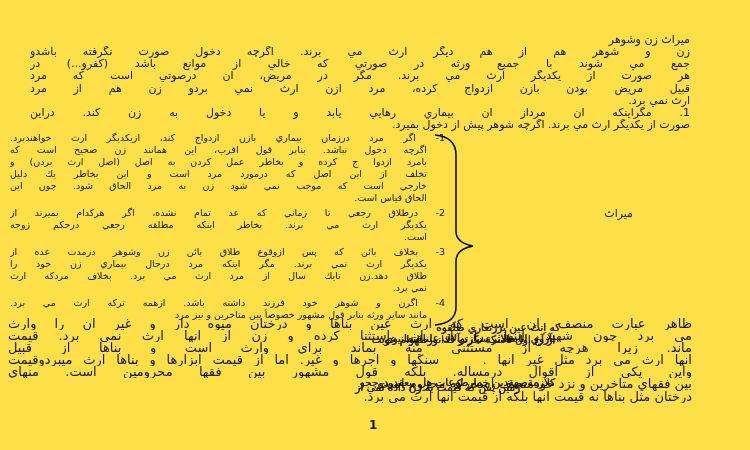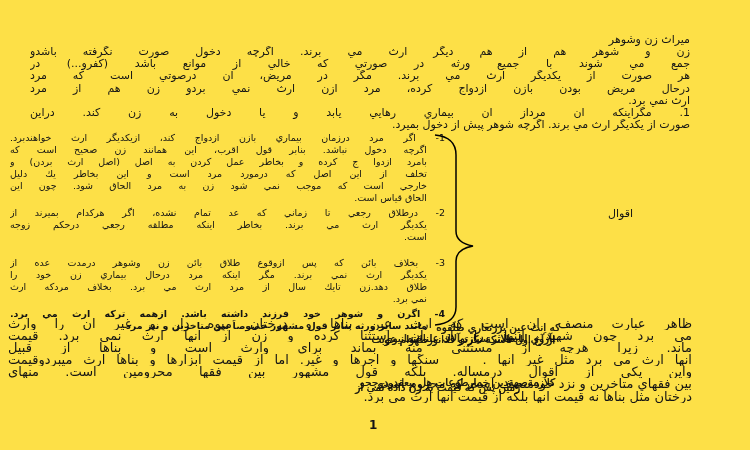"درحال مريض بودن بازن ازدواج" div.ln { text: درحال -> قبيل }
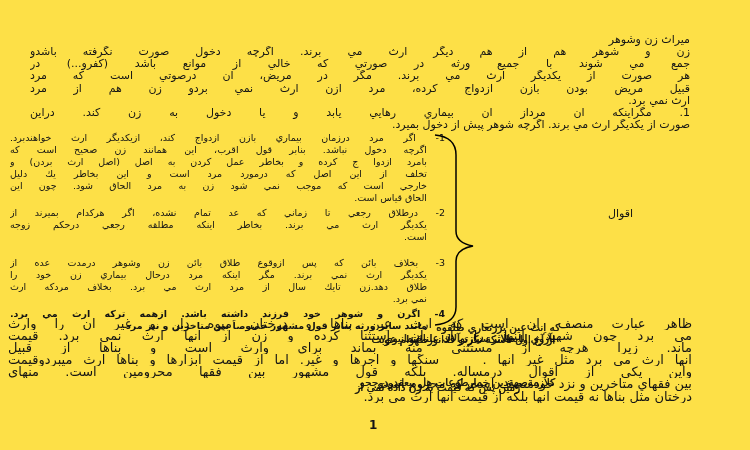"اقوال" div.aqwal { text: اقوال -> ميراث }
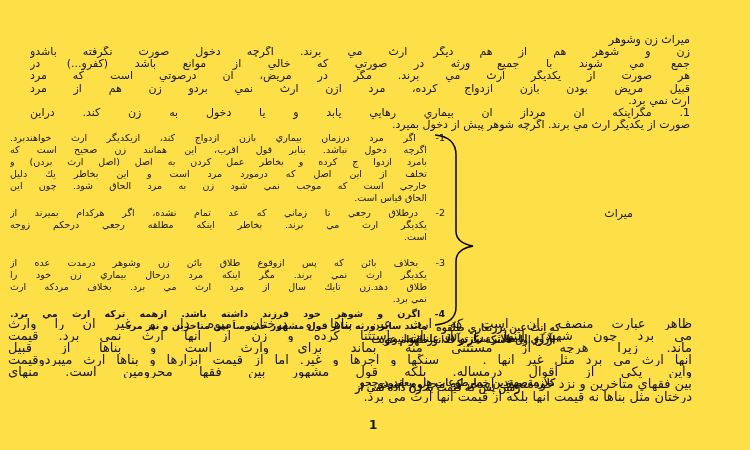"3- بخلاف بائن كه پس" div.list-item { margin-top: 14px -> 3px }
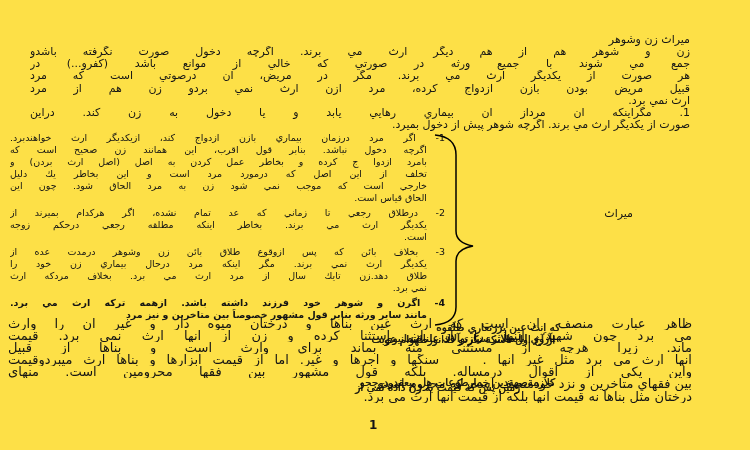"4- اگرن و شوهر خود" div.list-item { font-weight: bold -> none }
